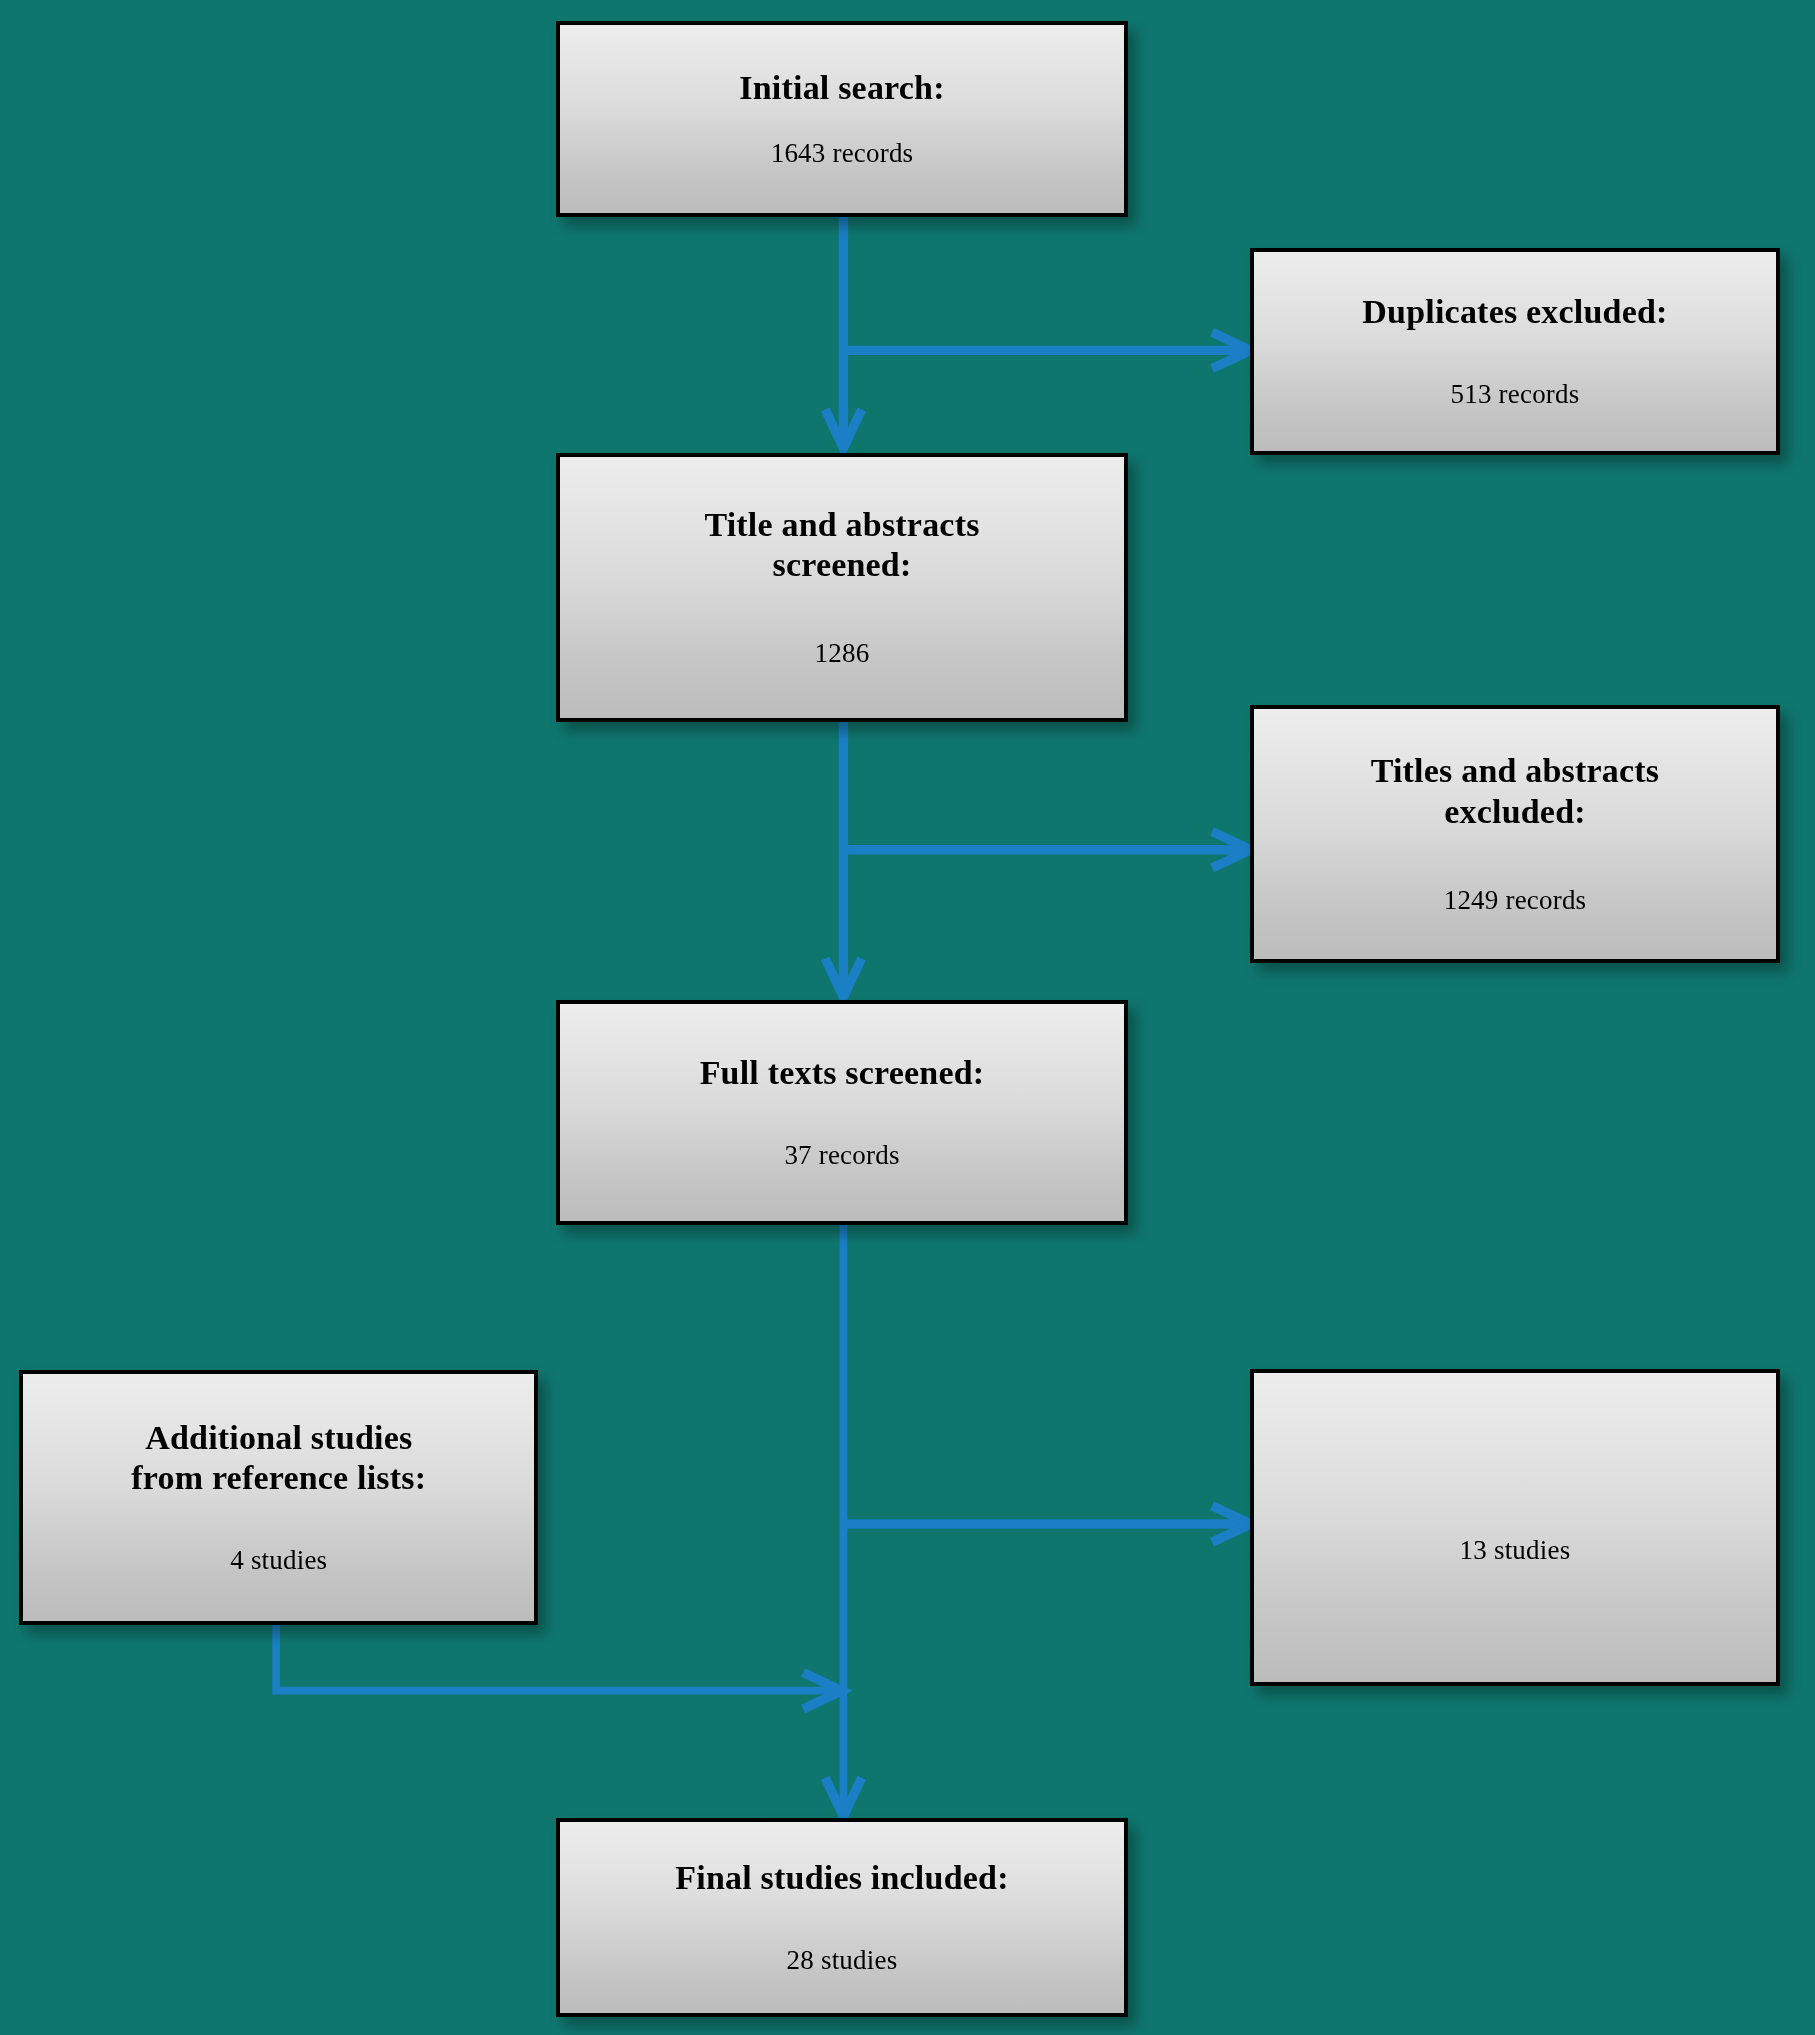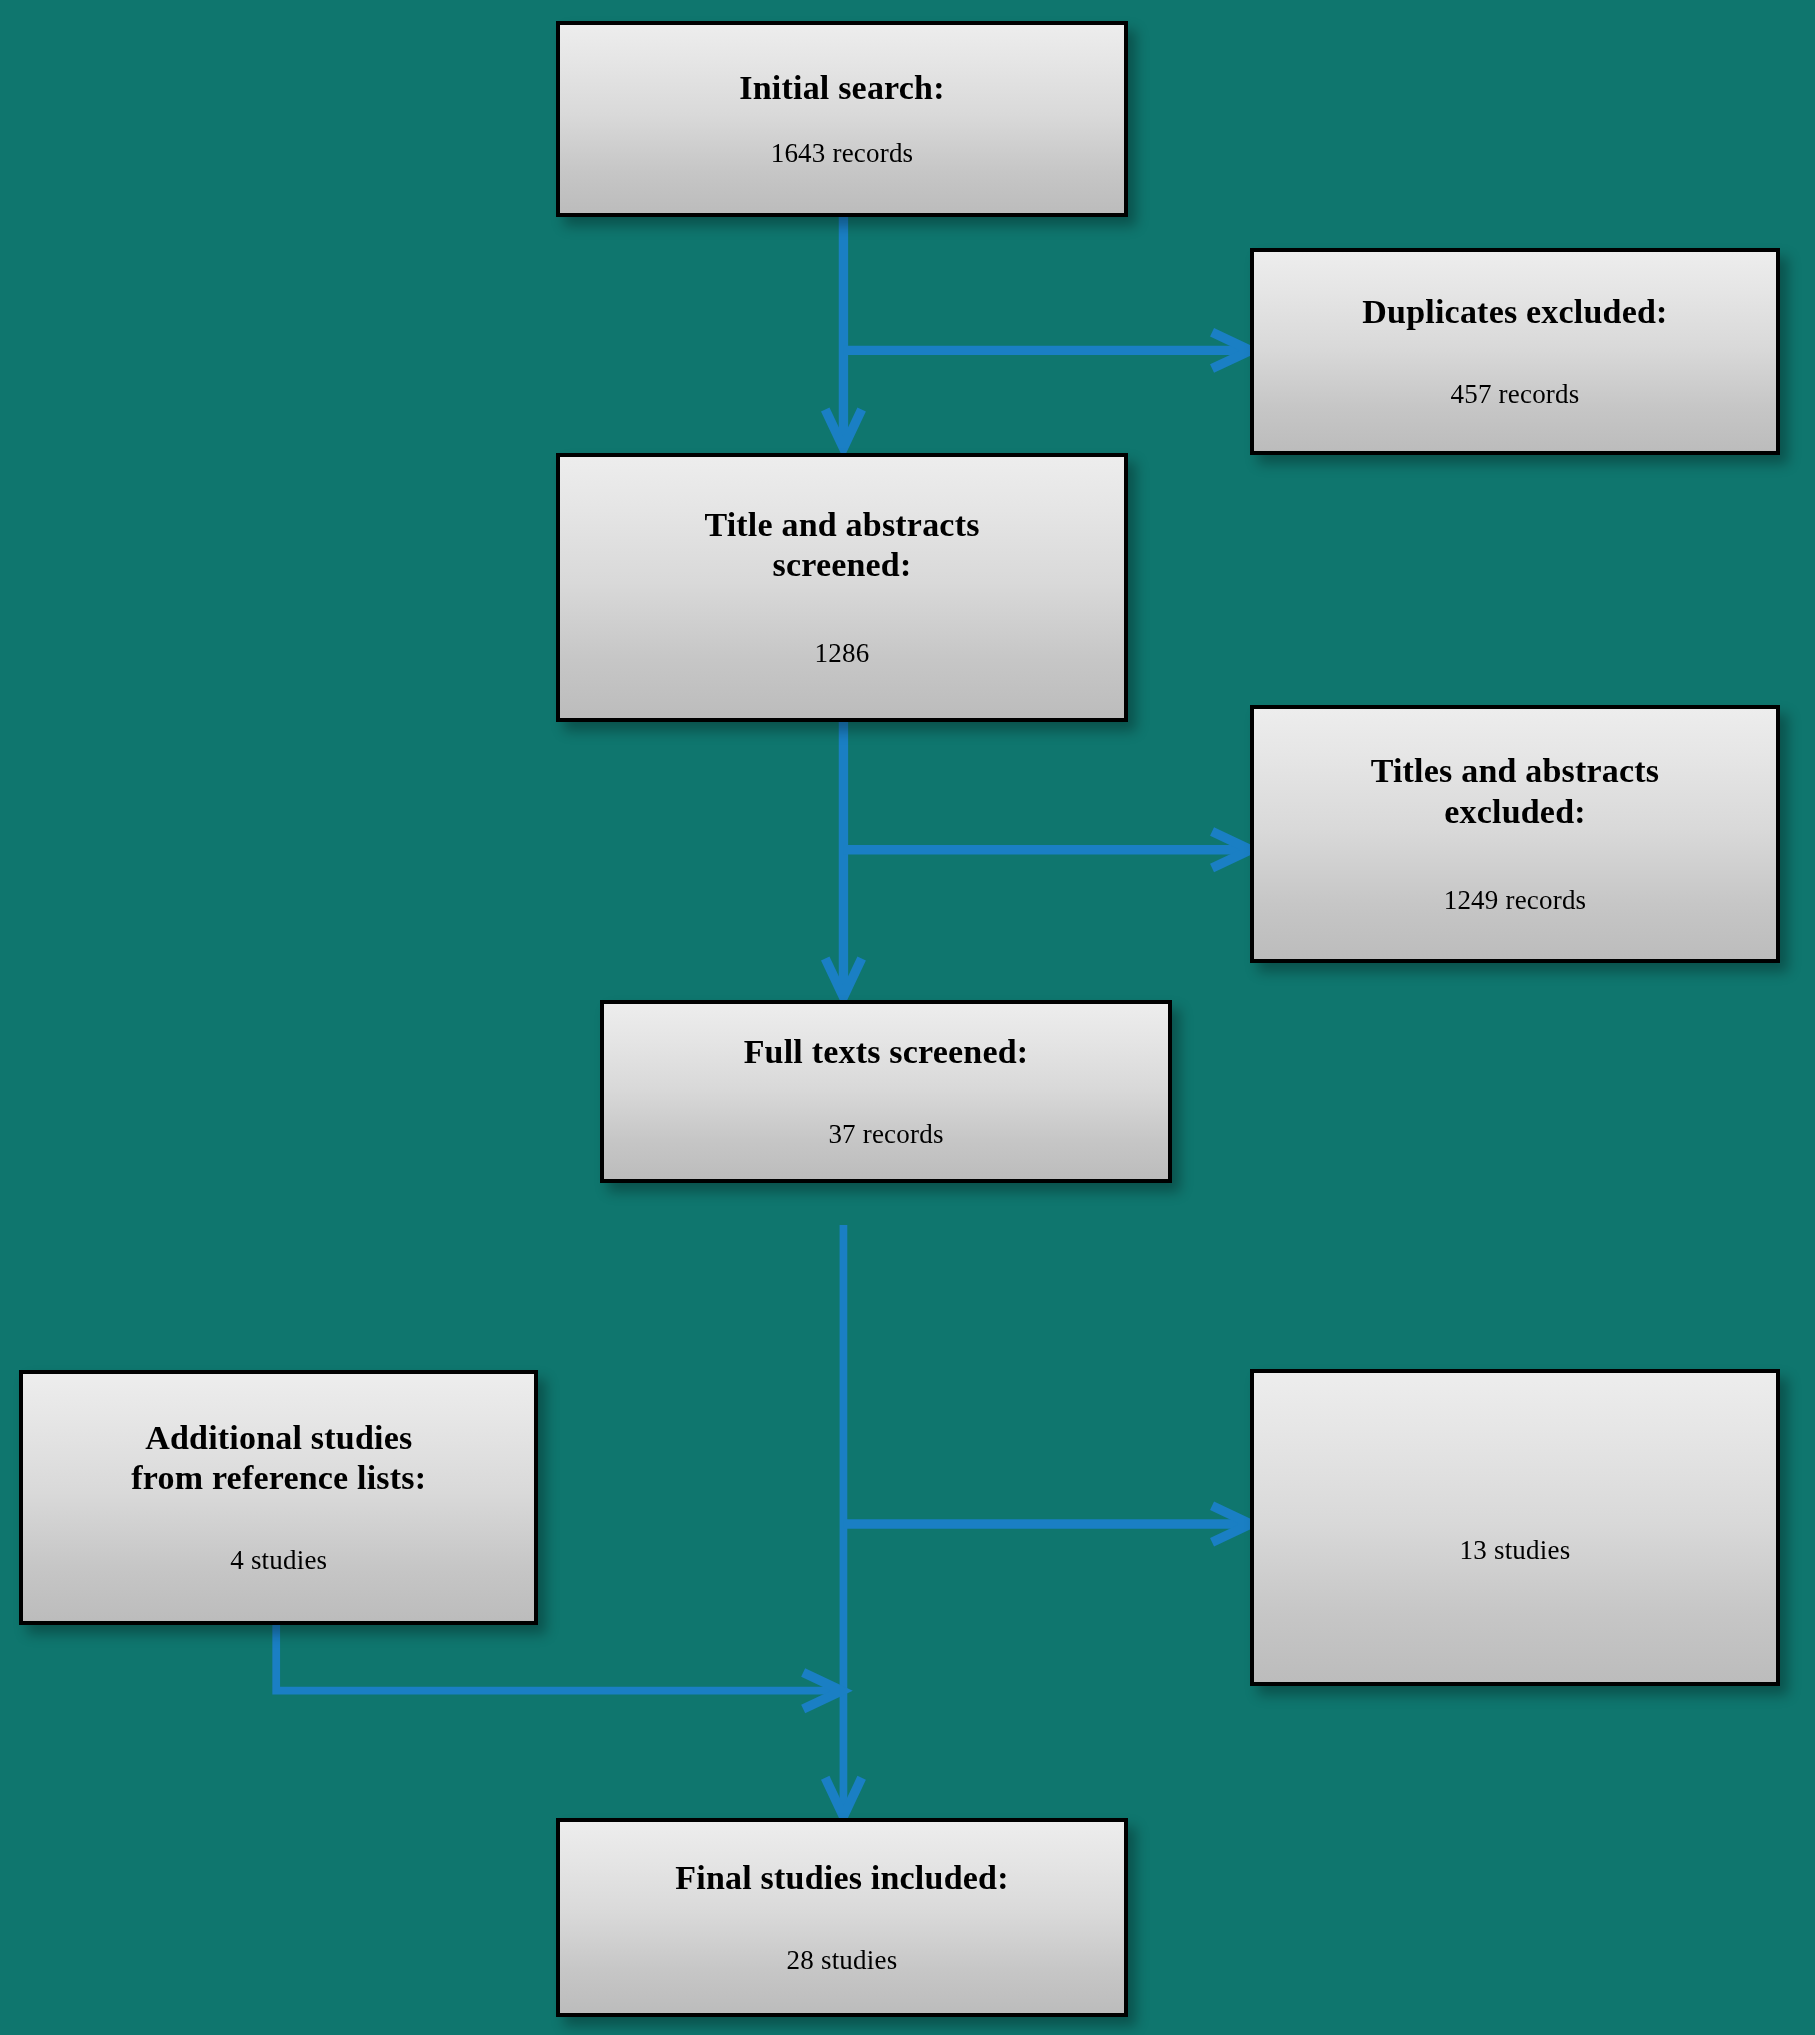"457 records" div.value { text: 457 -> 513 }
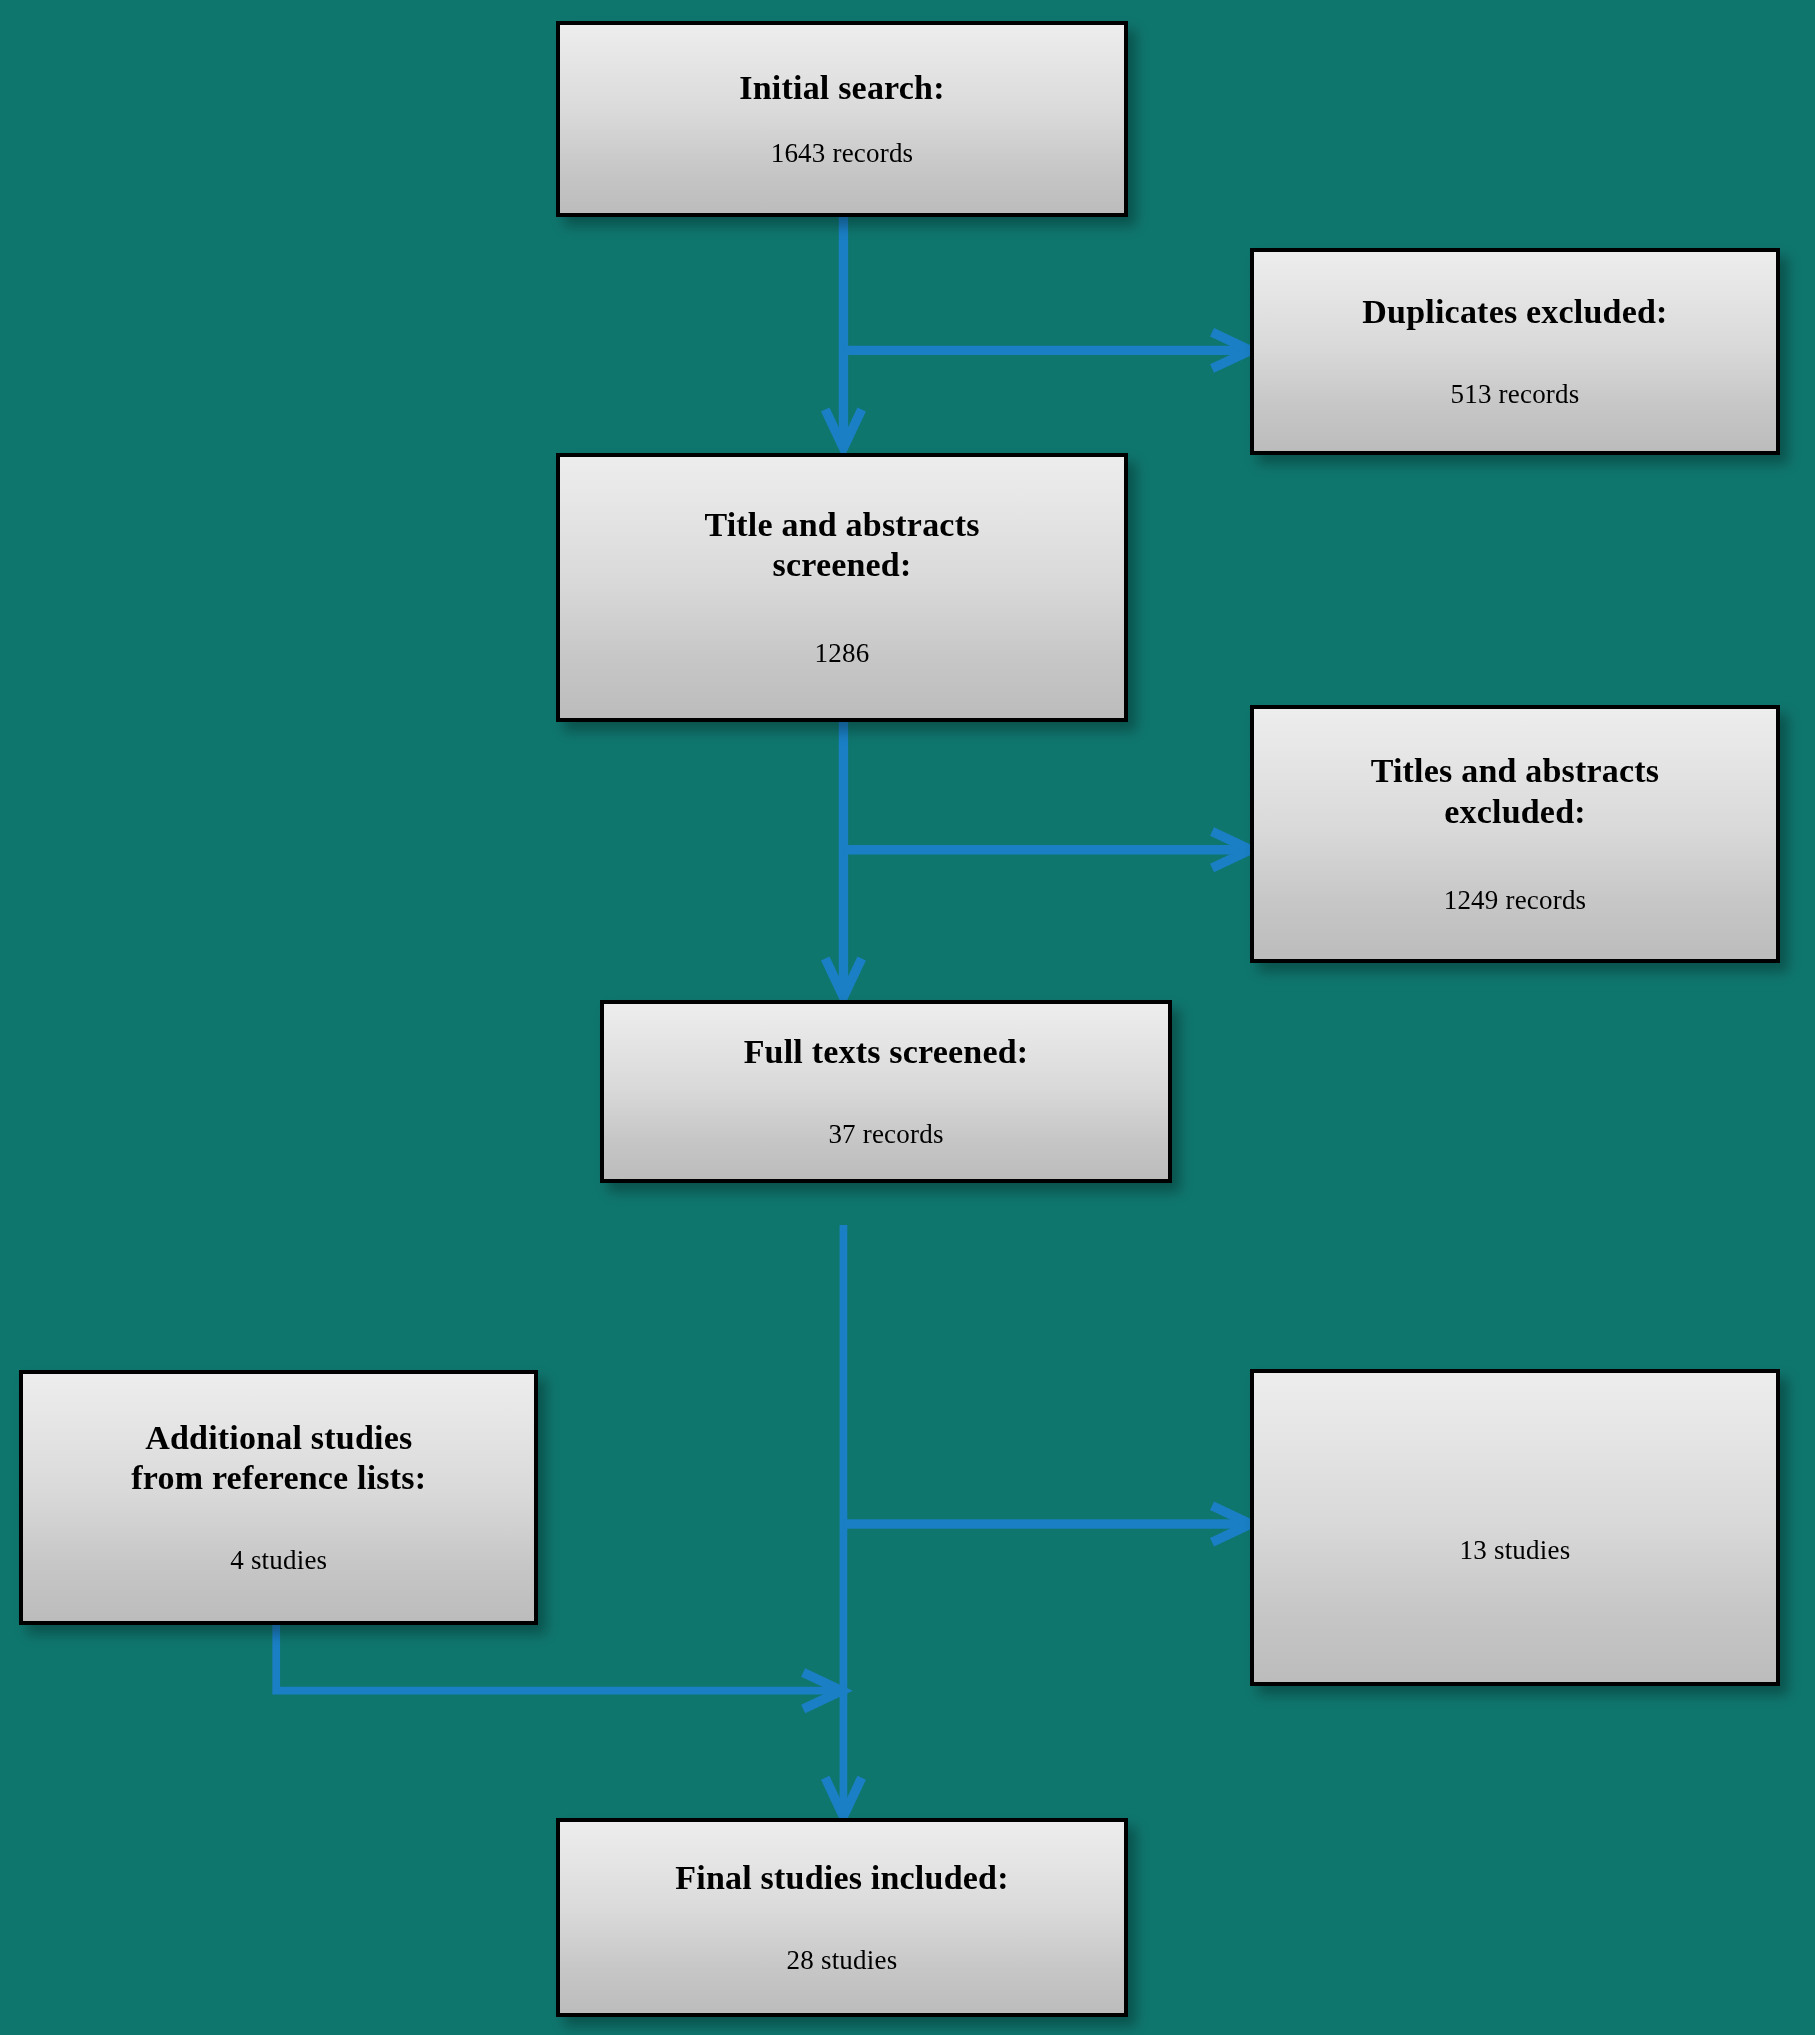"Full texts screened:" div.node { height: 183px -> 225px; margin-left: 44px -> none }
